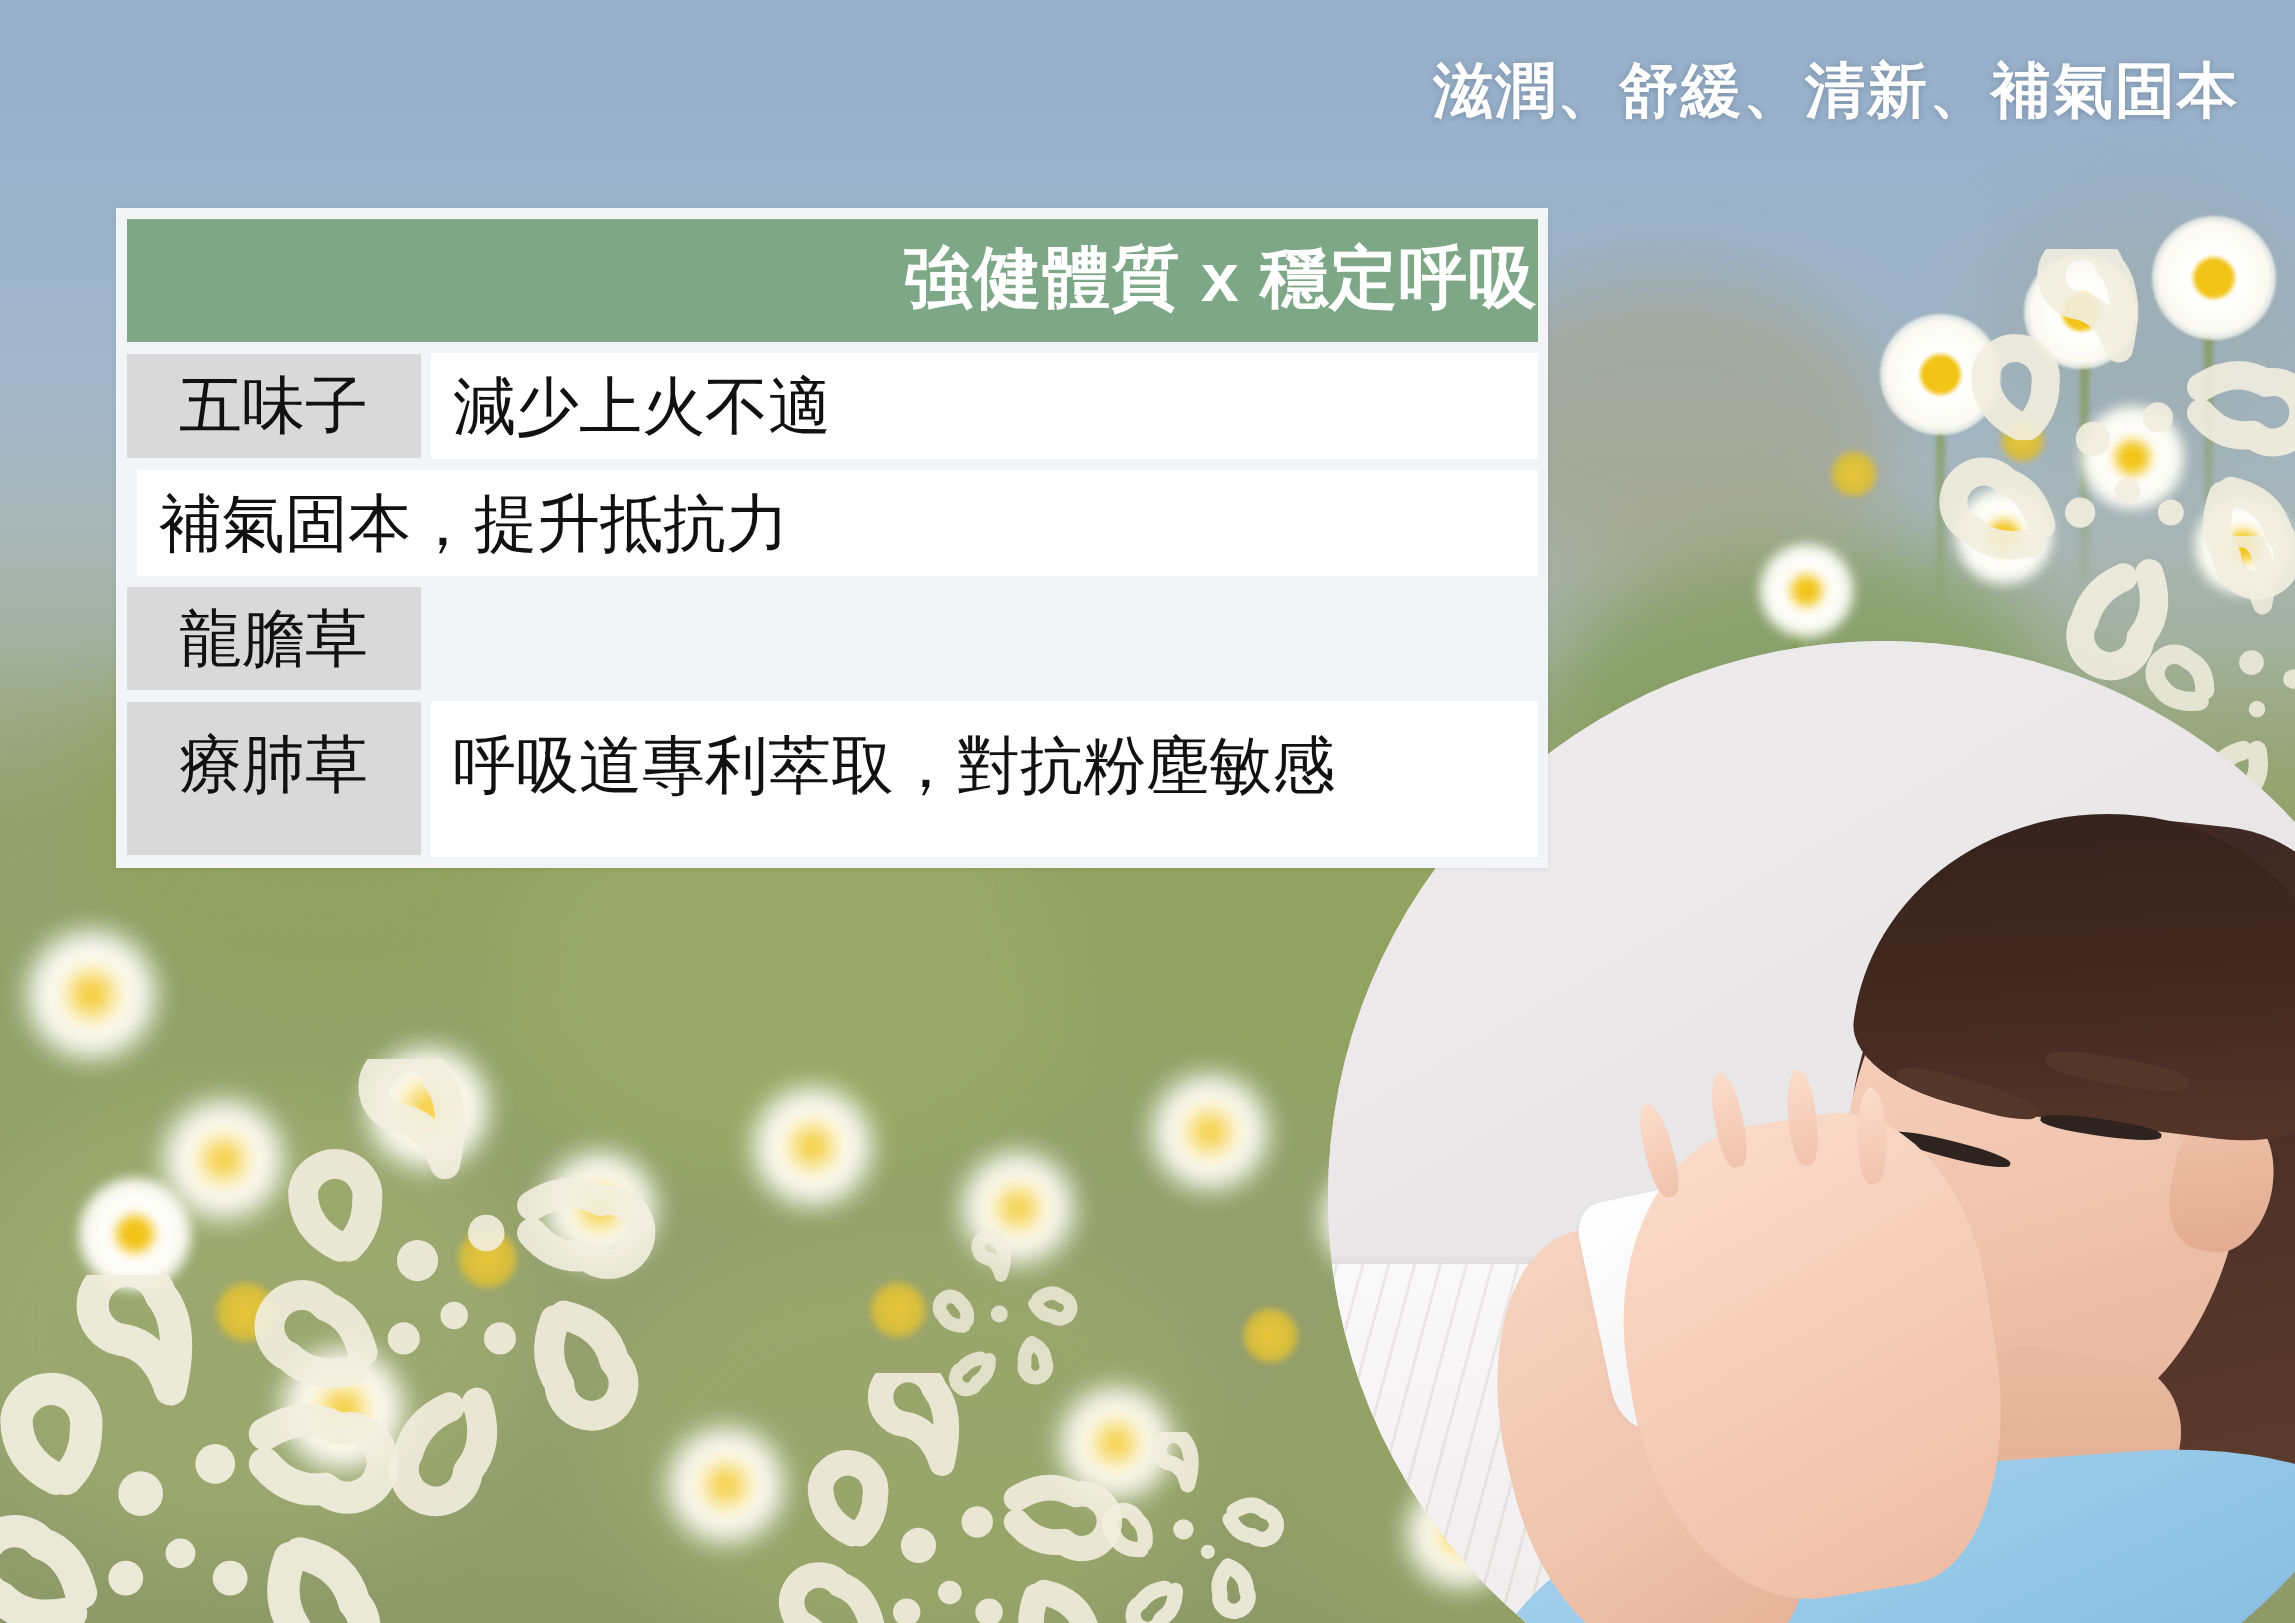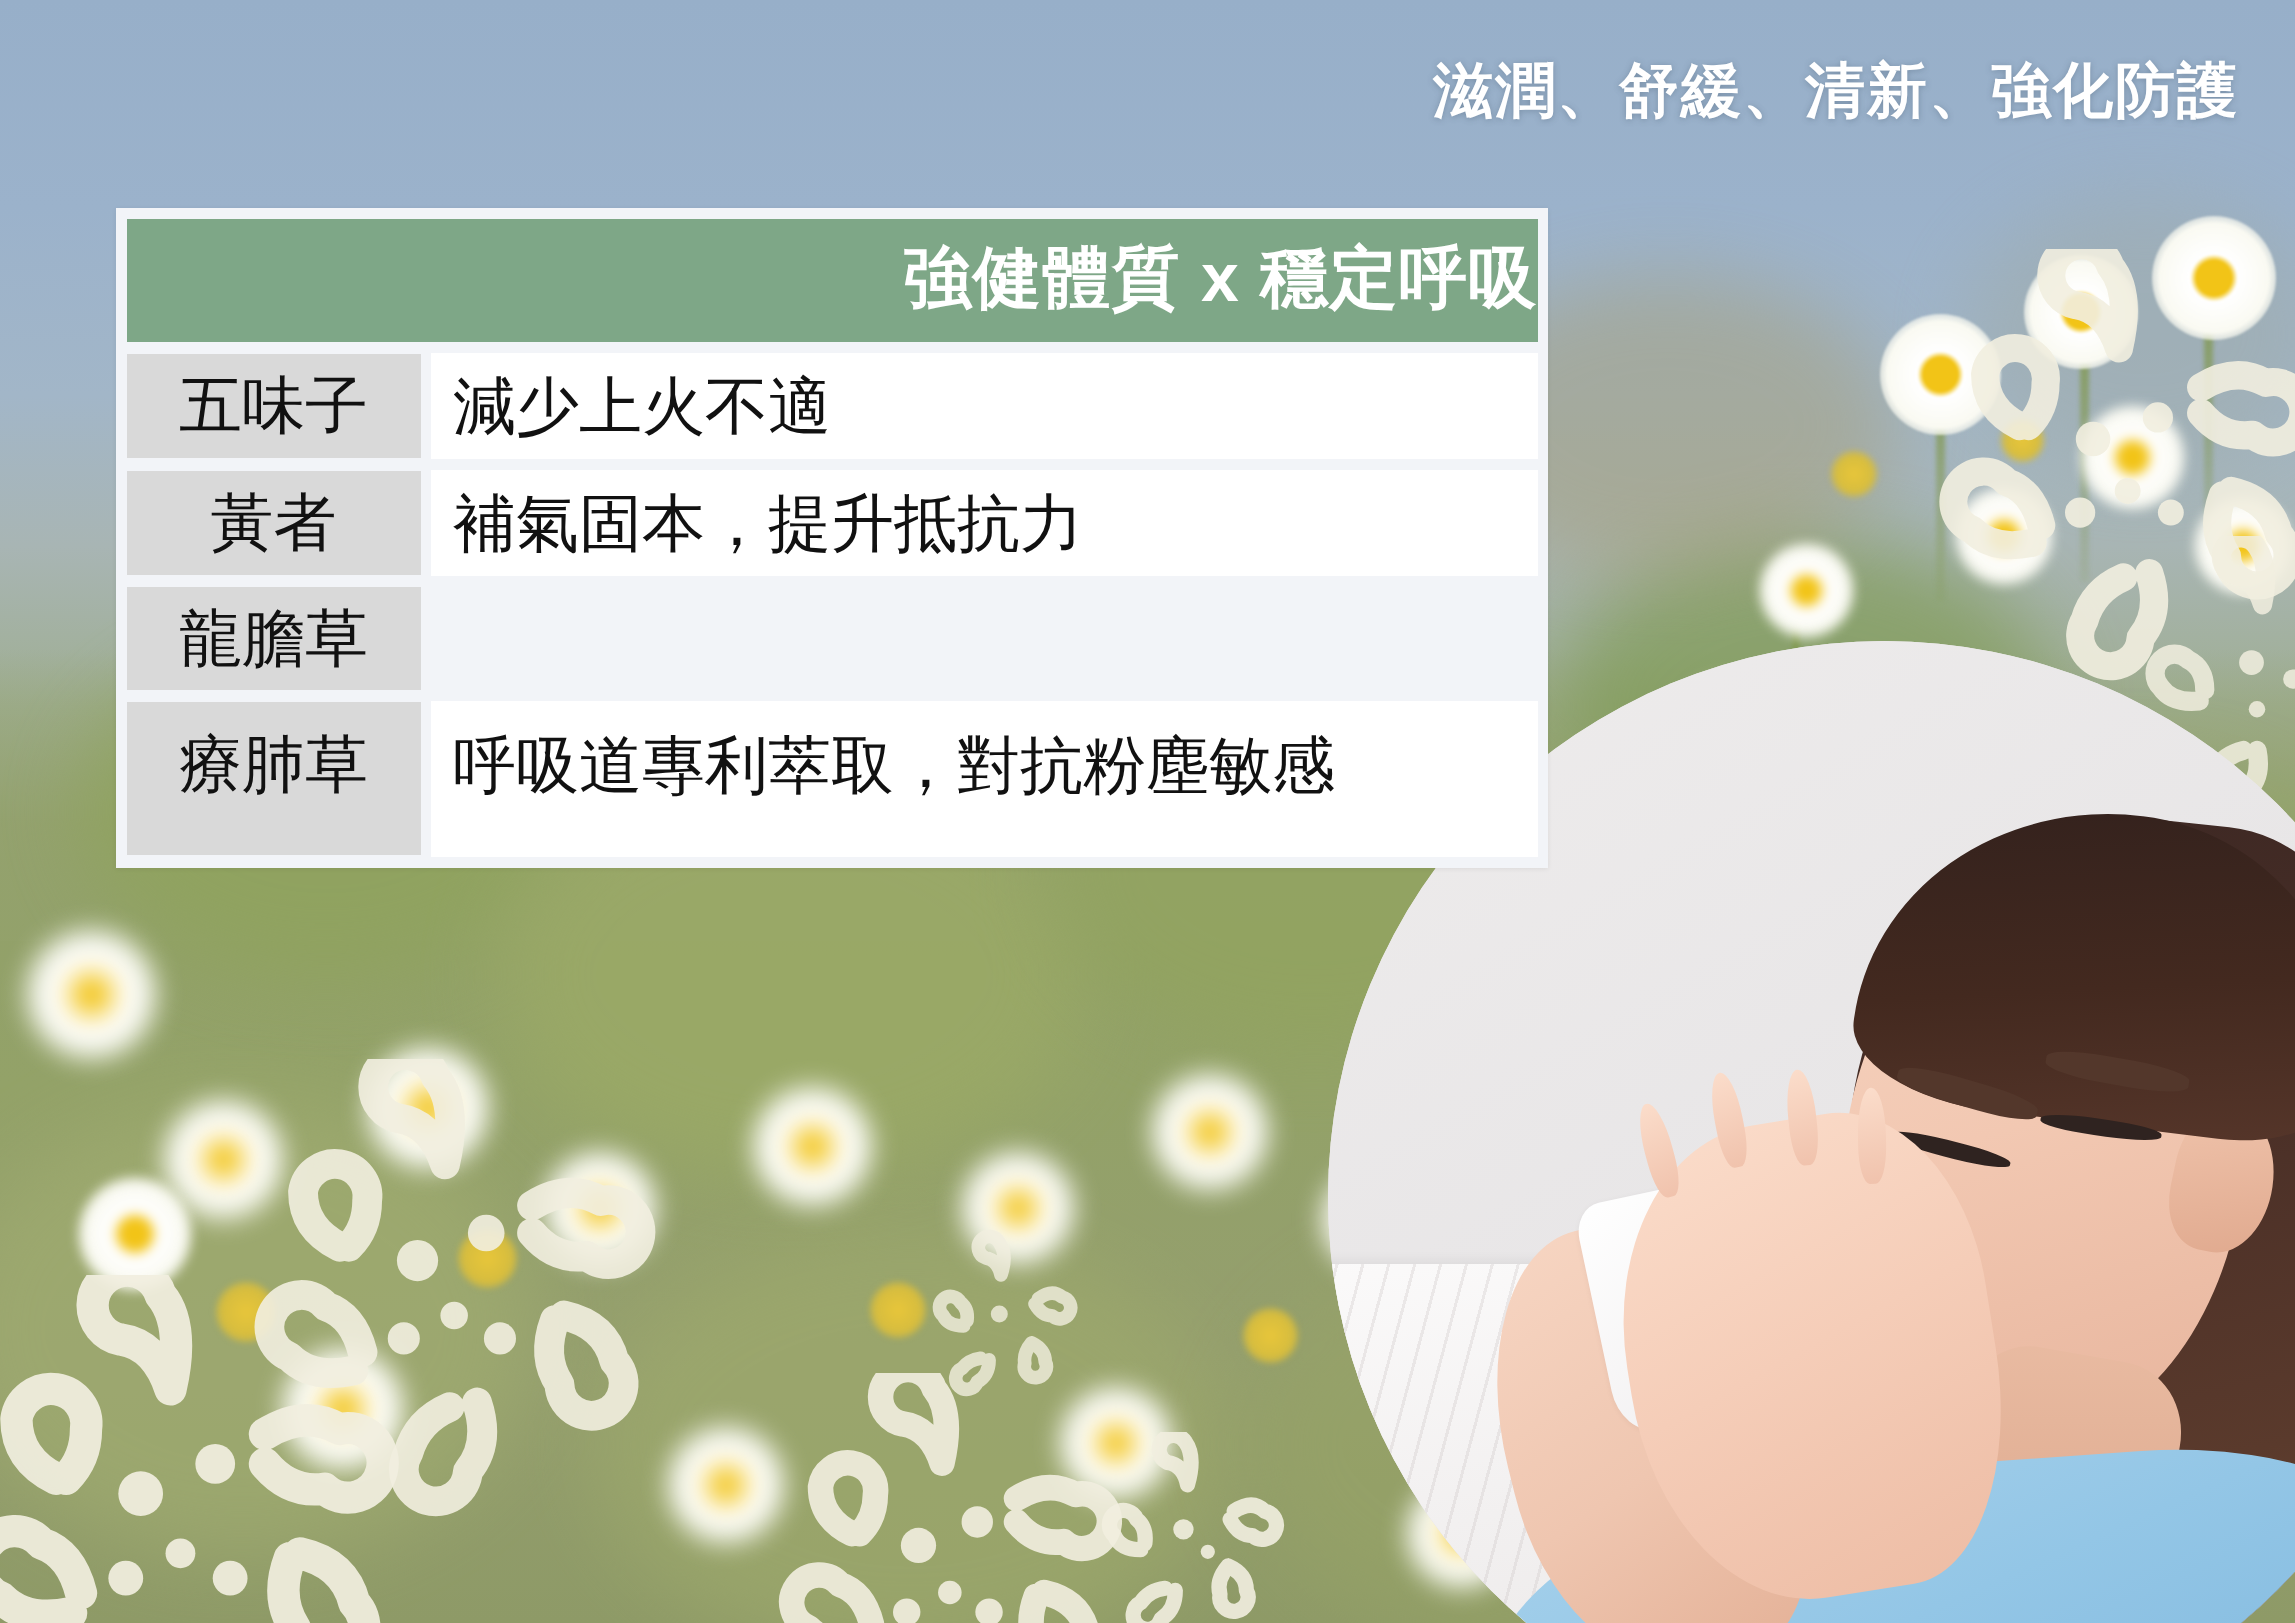"滋潤、舒緩、清新、強化防護" div { text: 強化防護 -> 補氣固本 }
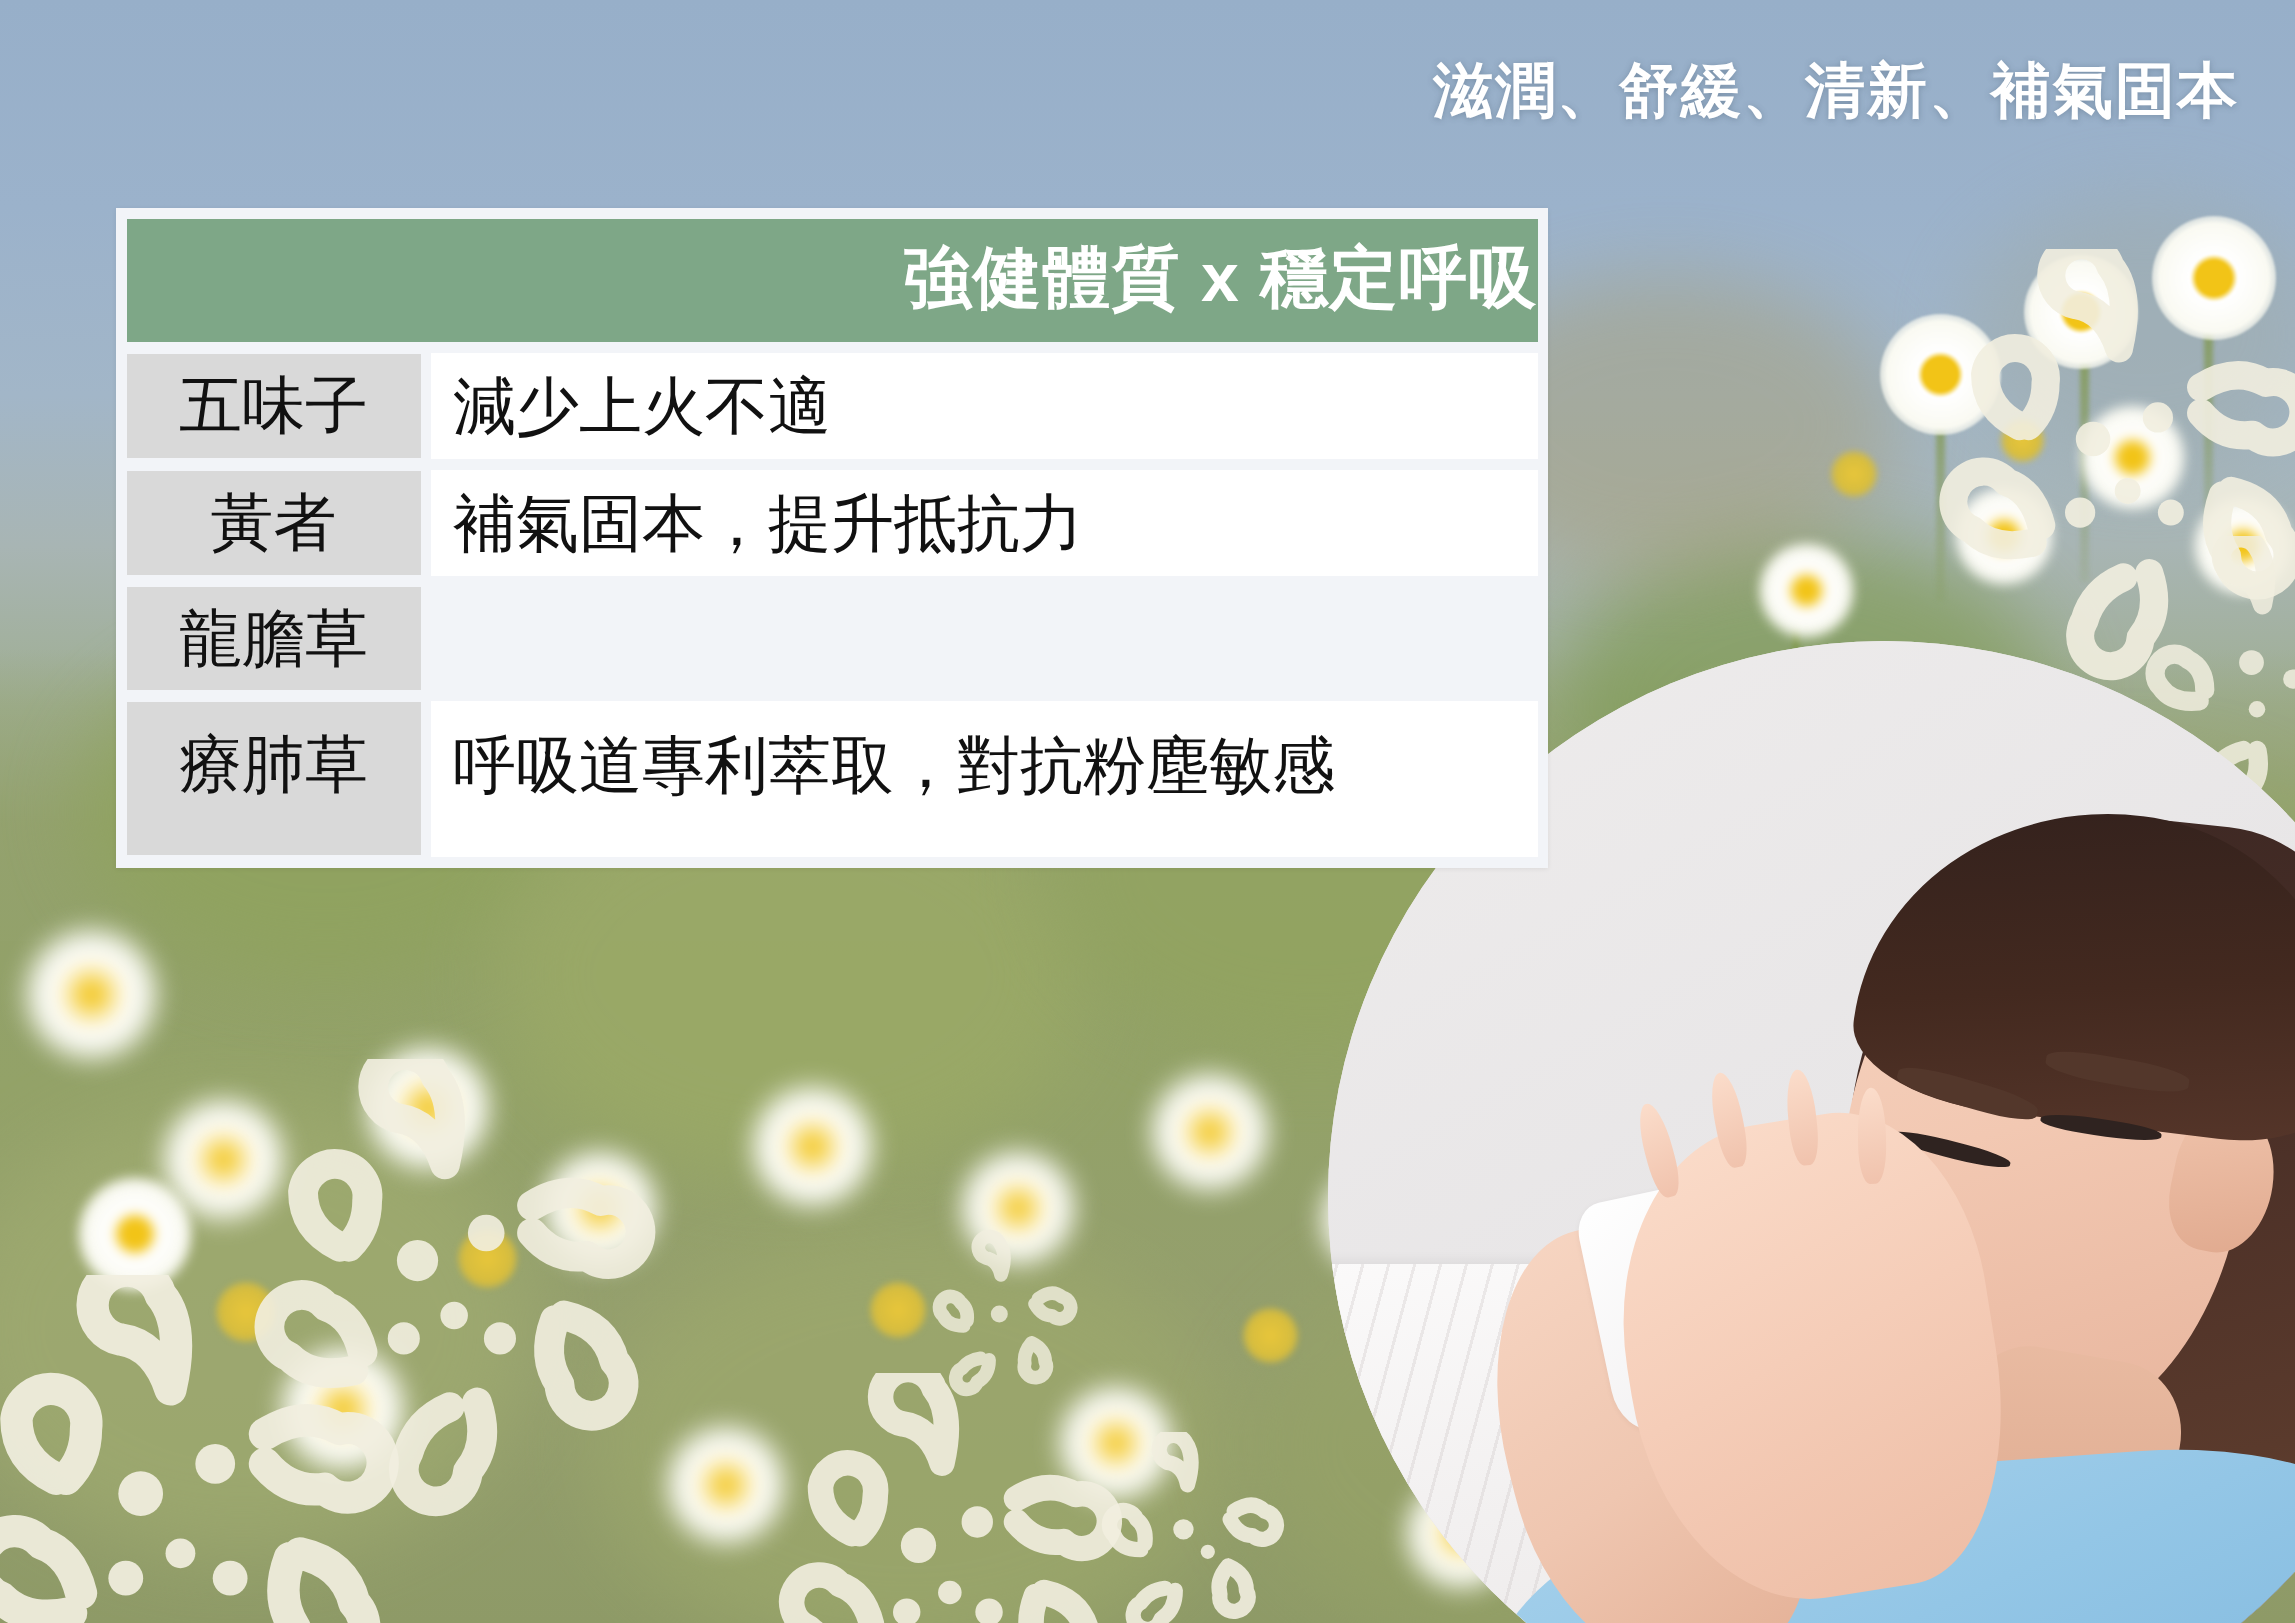"黃者" div.cell-label { html: <div>黃者</div> -> none }
